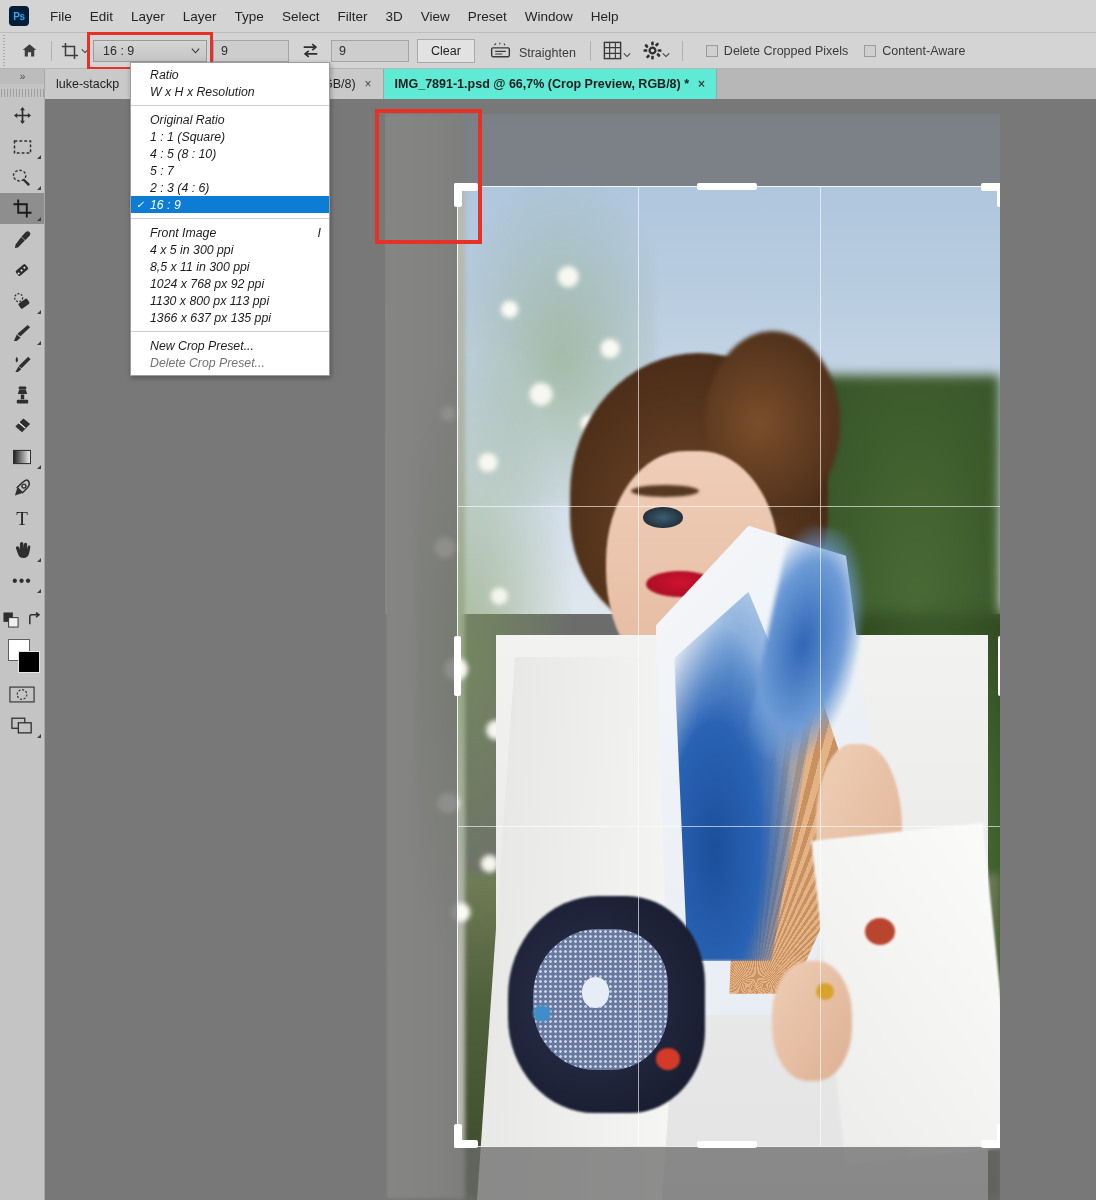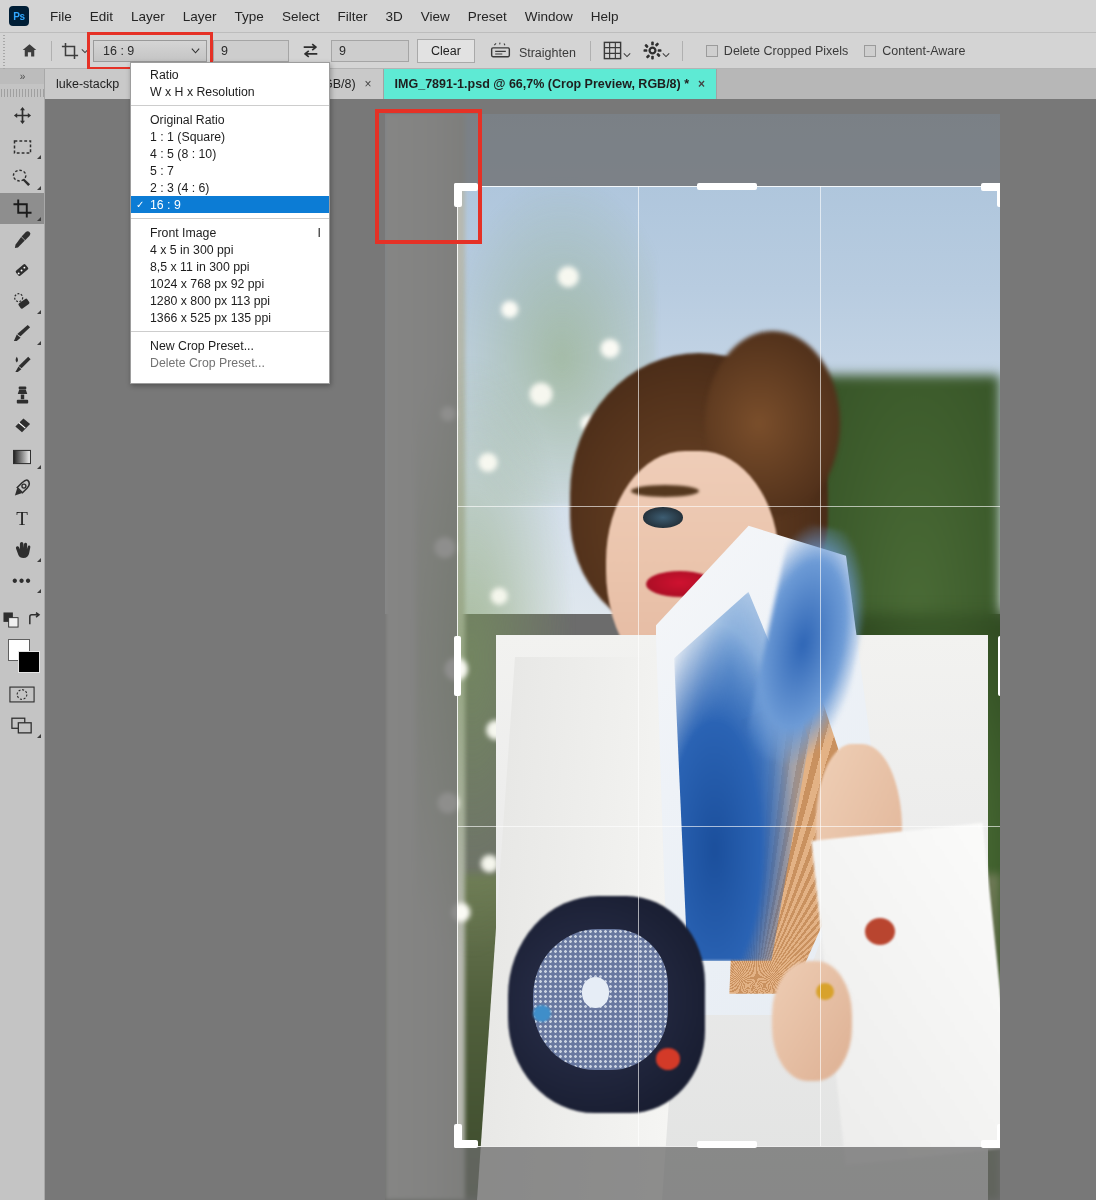"Ratio" #dropdown { font-style: none -> italic; padding: 3px 0 12px 0 -> 3px 0 4px 0 }
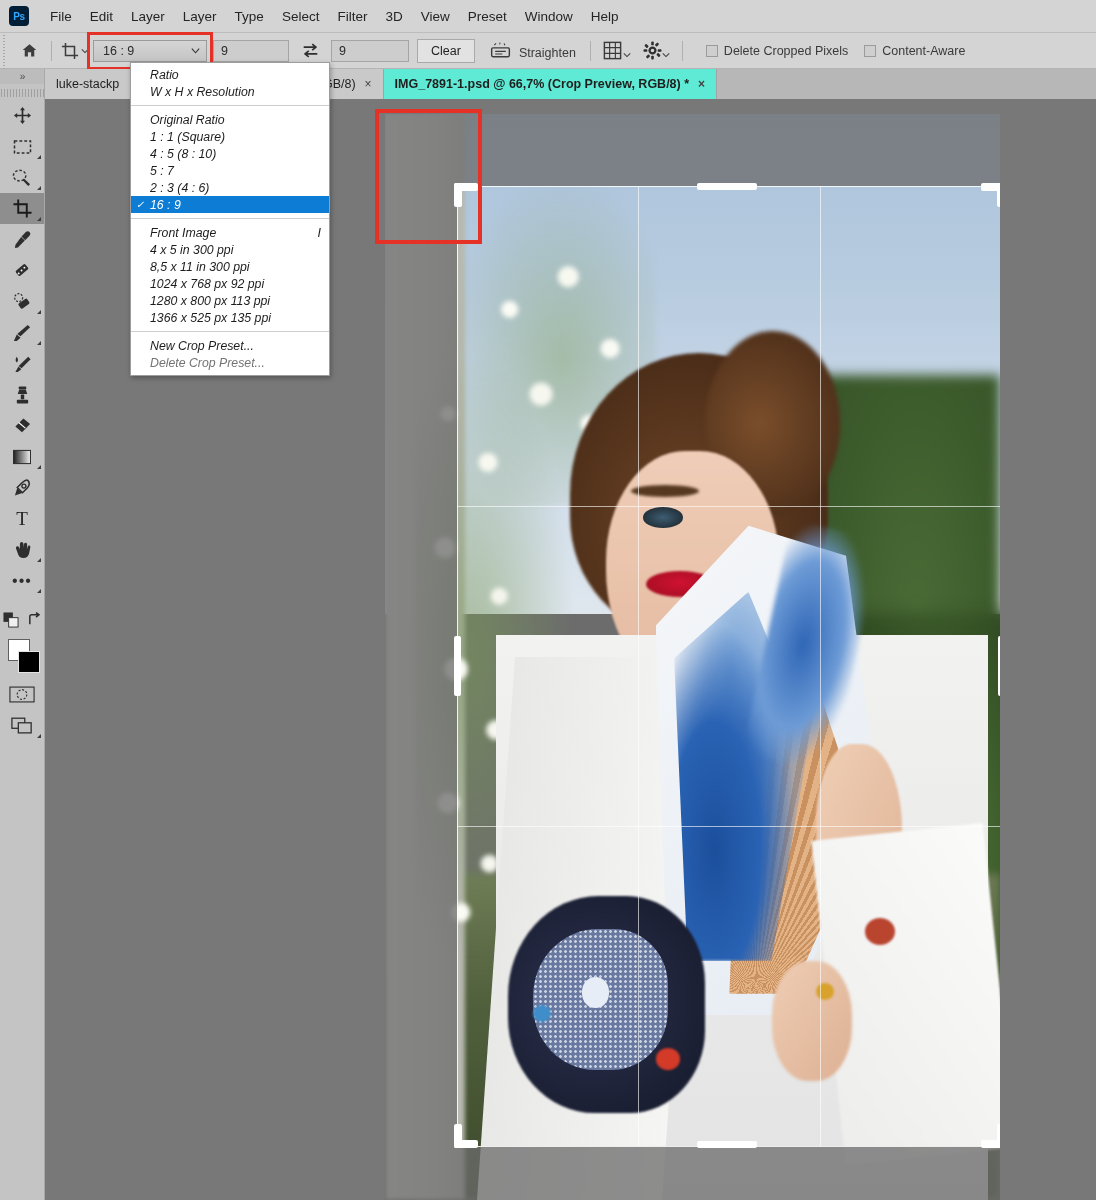"1280 x 800 px 113" span { text: 1280 -> 1130 }
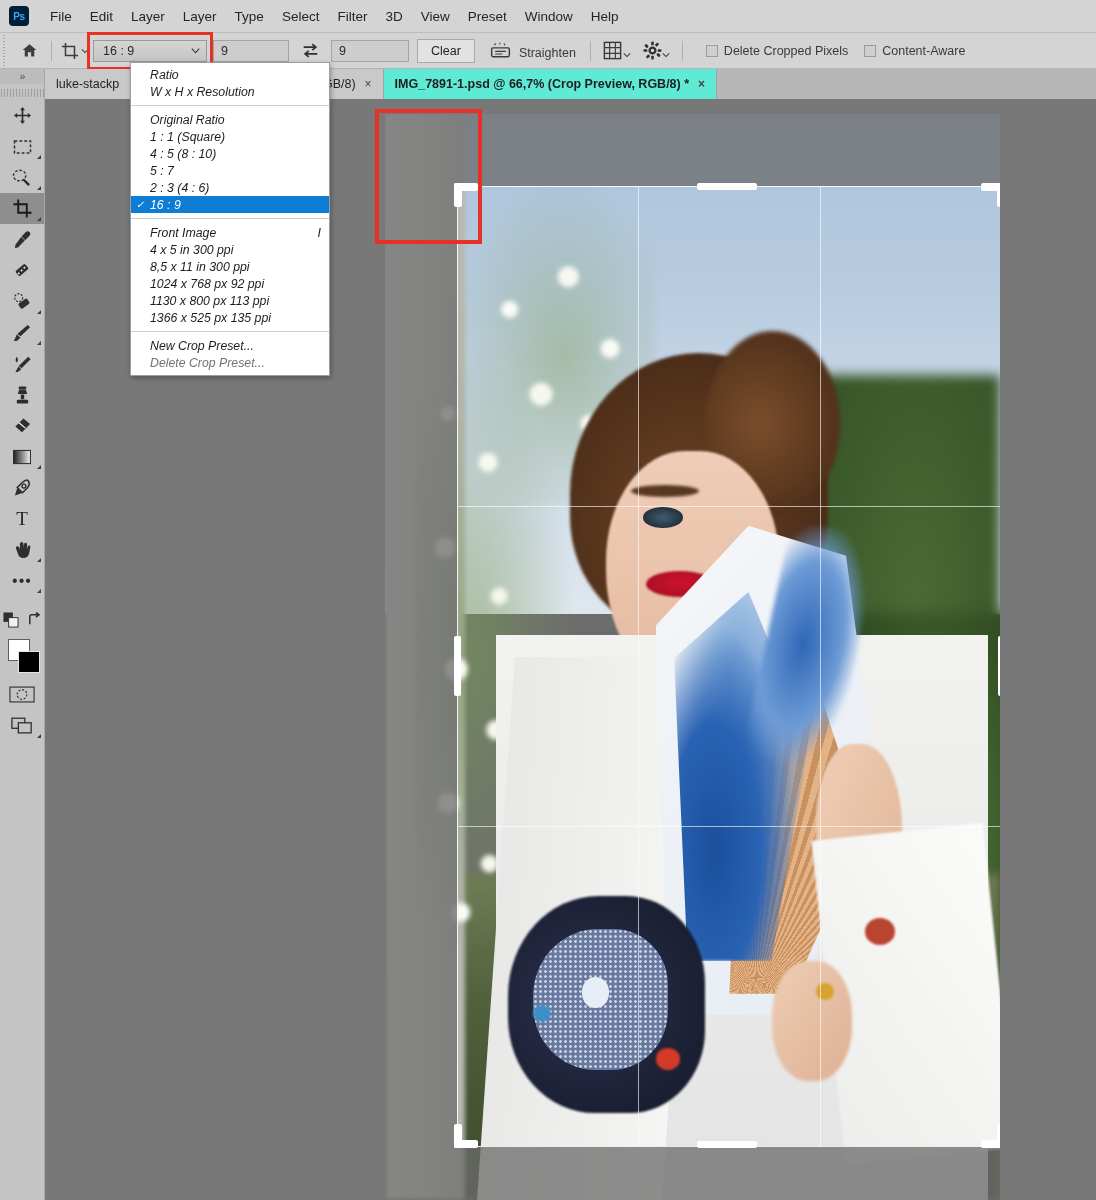"1366 x 525 px 135" span { text: 525 -> 637 }
